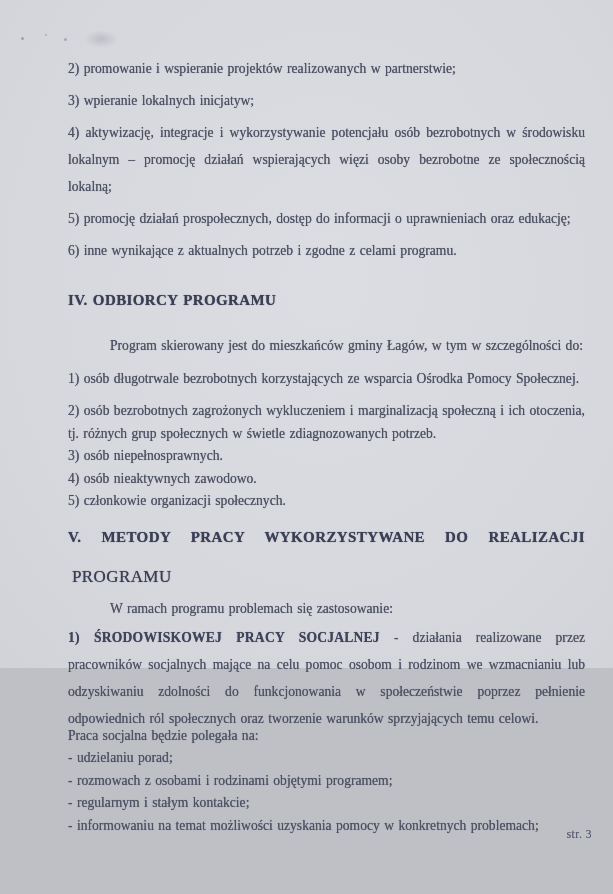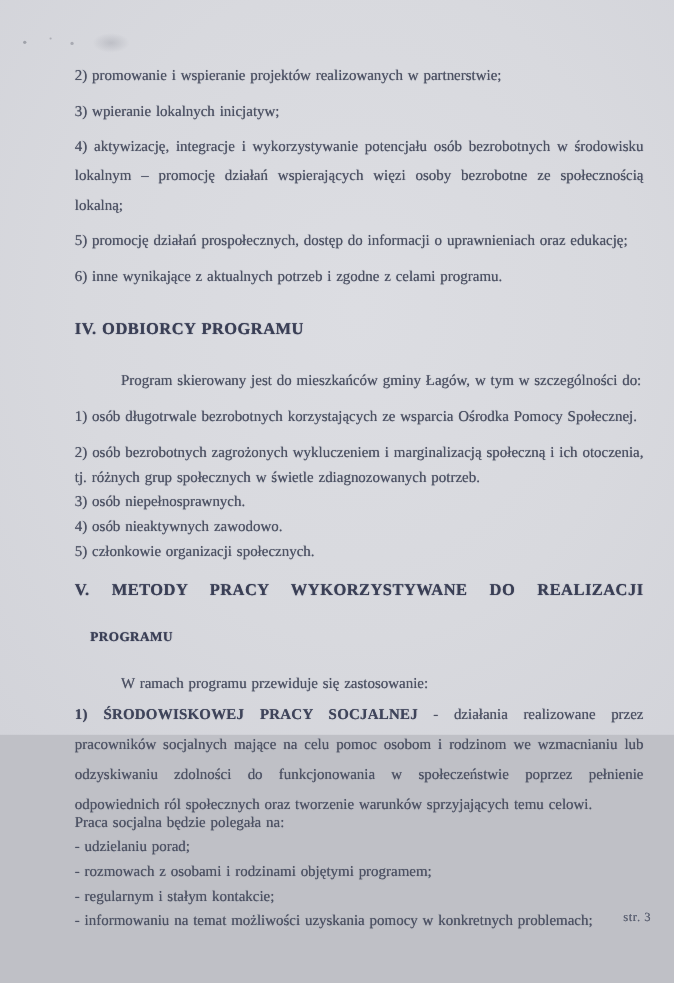"PROGRAMU" .h5line2 { font-size: 12px -> 17px; font-weight: bold -> normal; margin: 14px -> 4px }
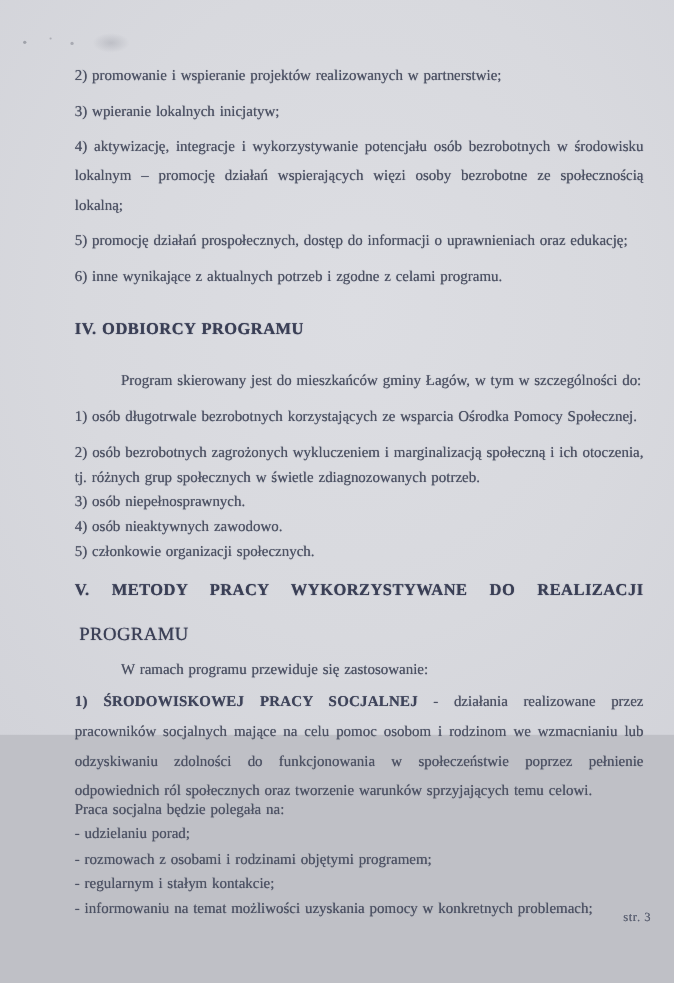"W ramach programu przewiduje się" p.lead { text: przewiduje -> problemach }
